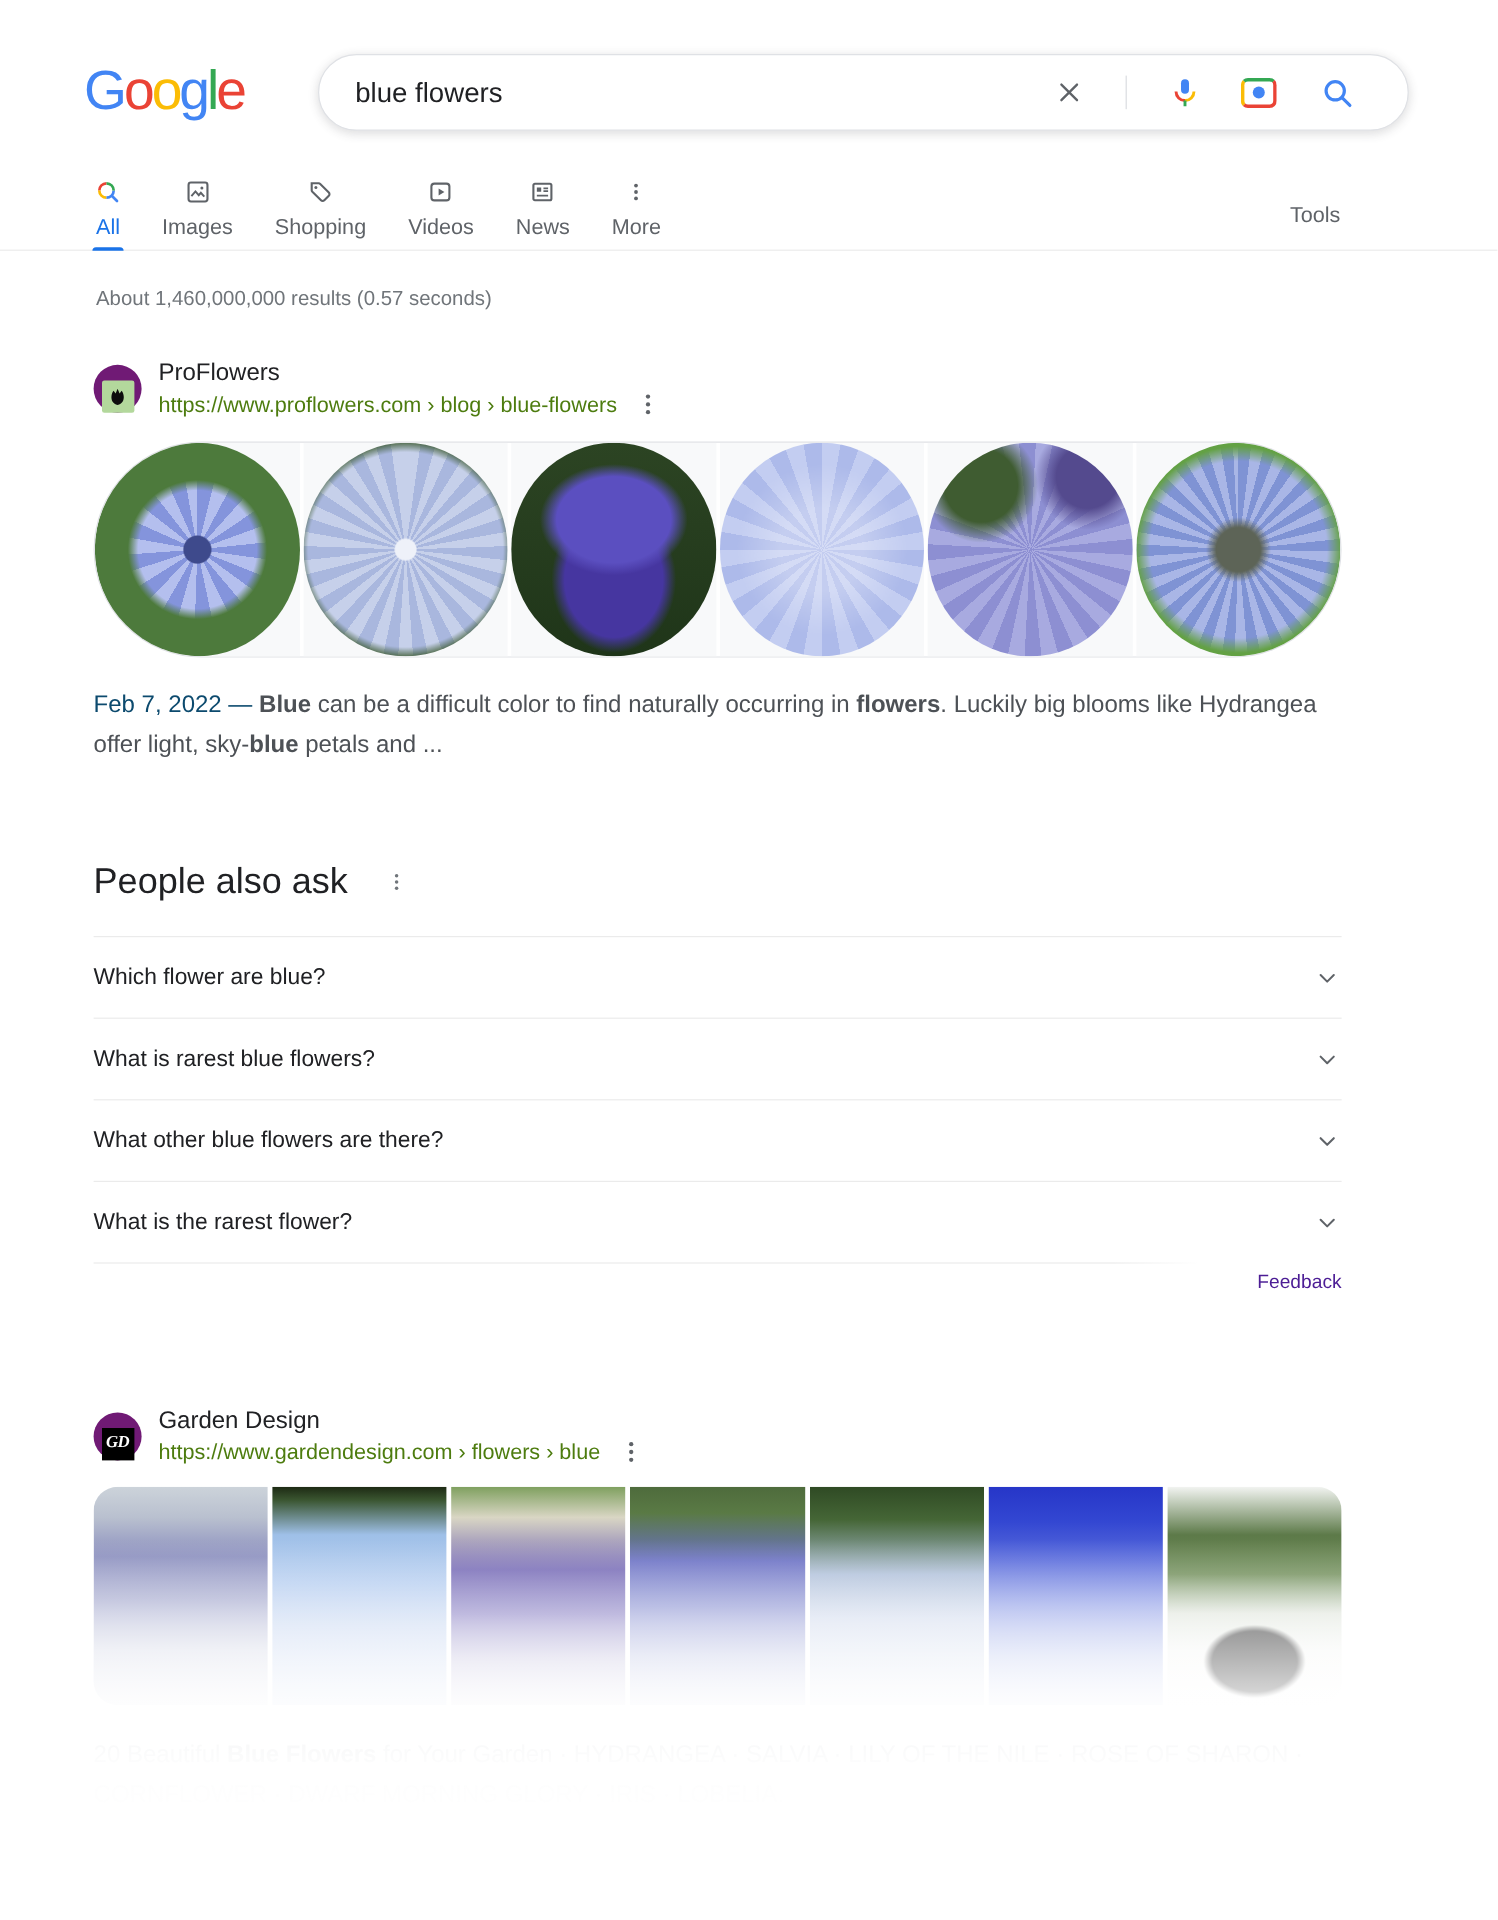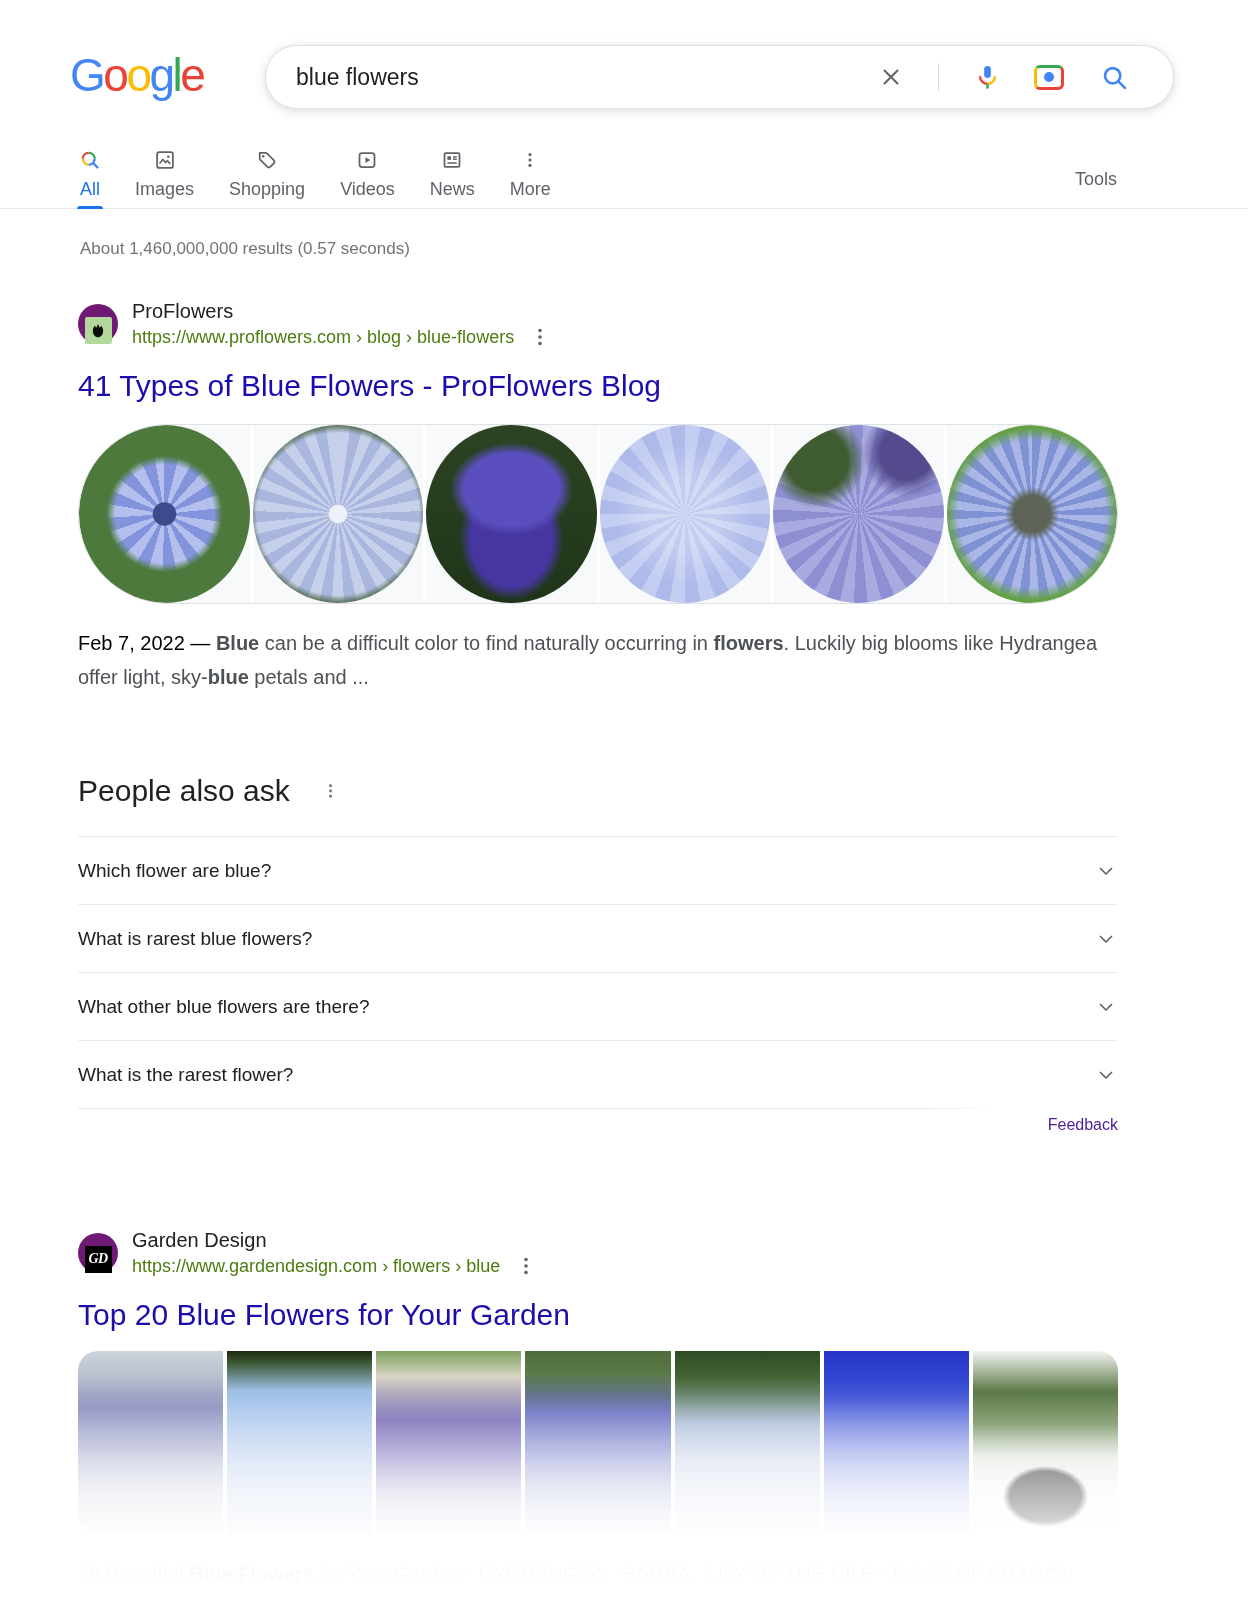"41 Types of Blue Flowers" a.r-title { html: <a>41 Types of Blue Flowers - ProFlowers Blog</a> -> none }
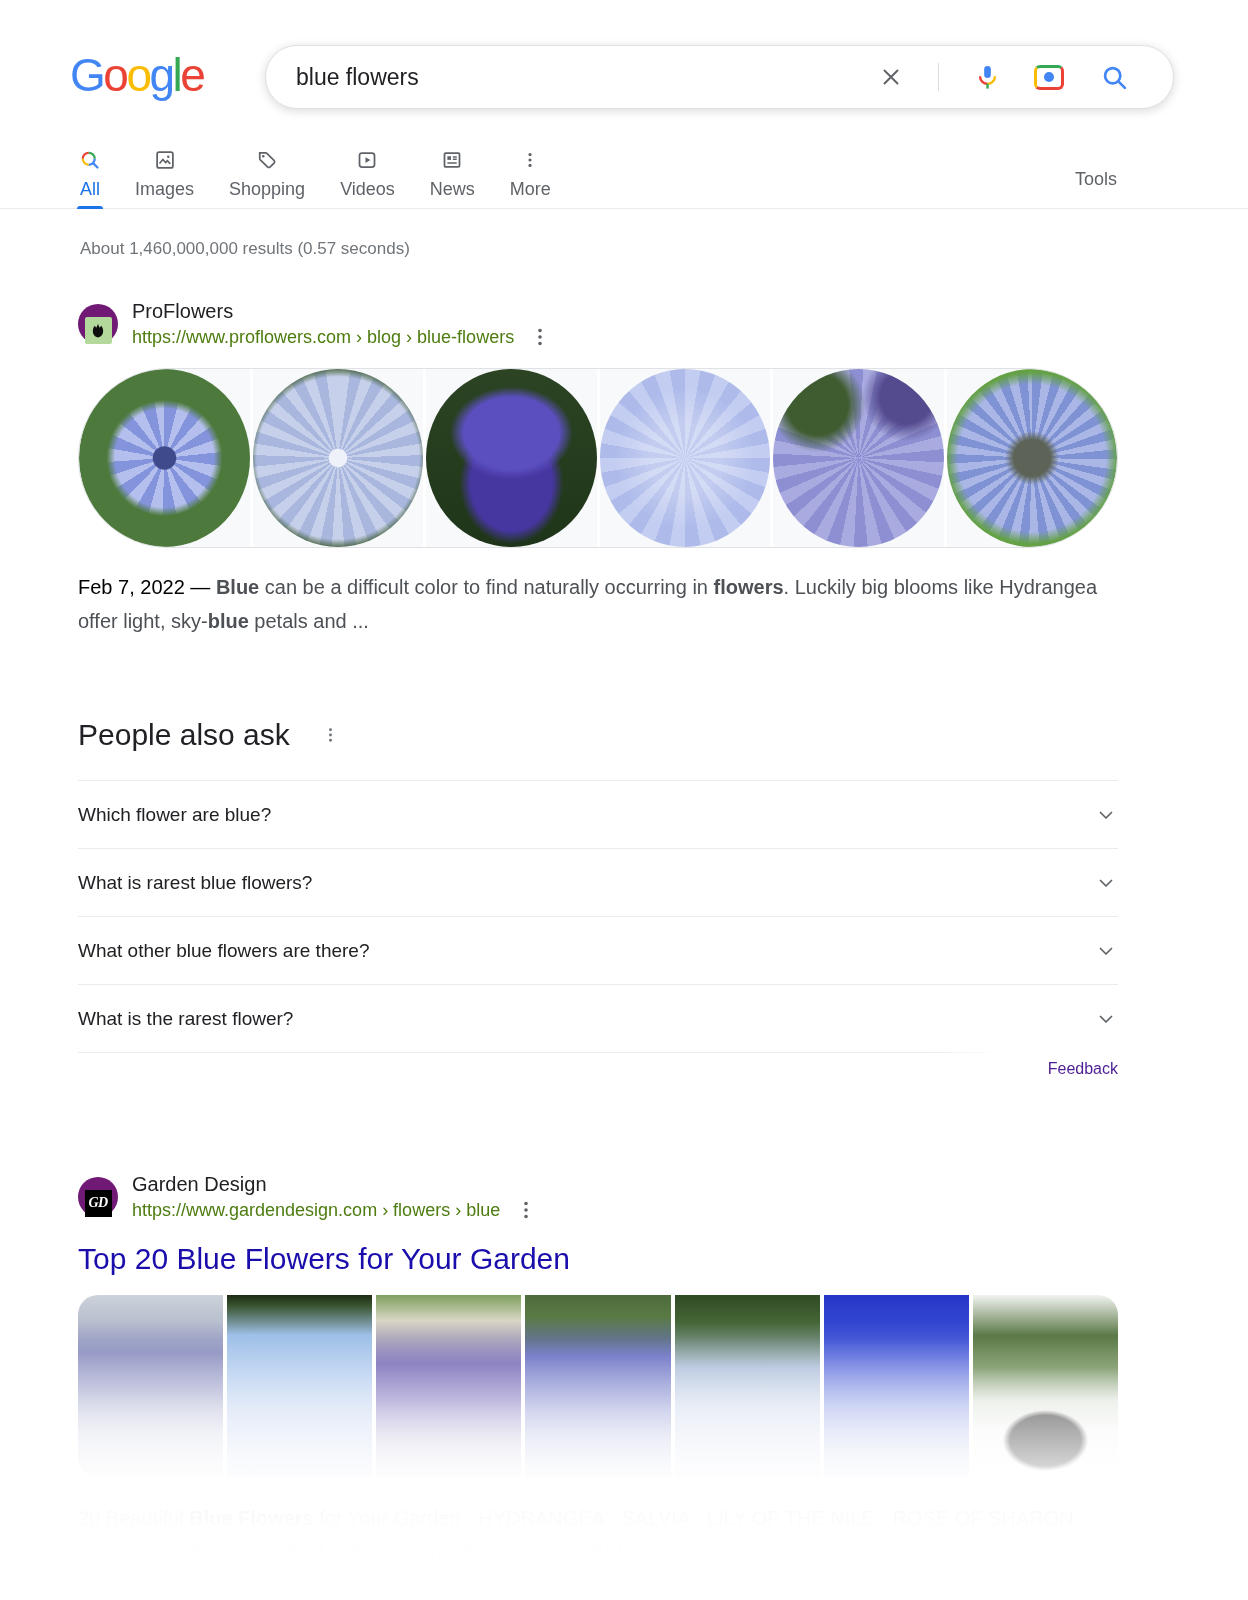"Feb 7, 2022" .sn-date { color: #000000 -> #0c4a6e }
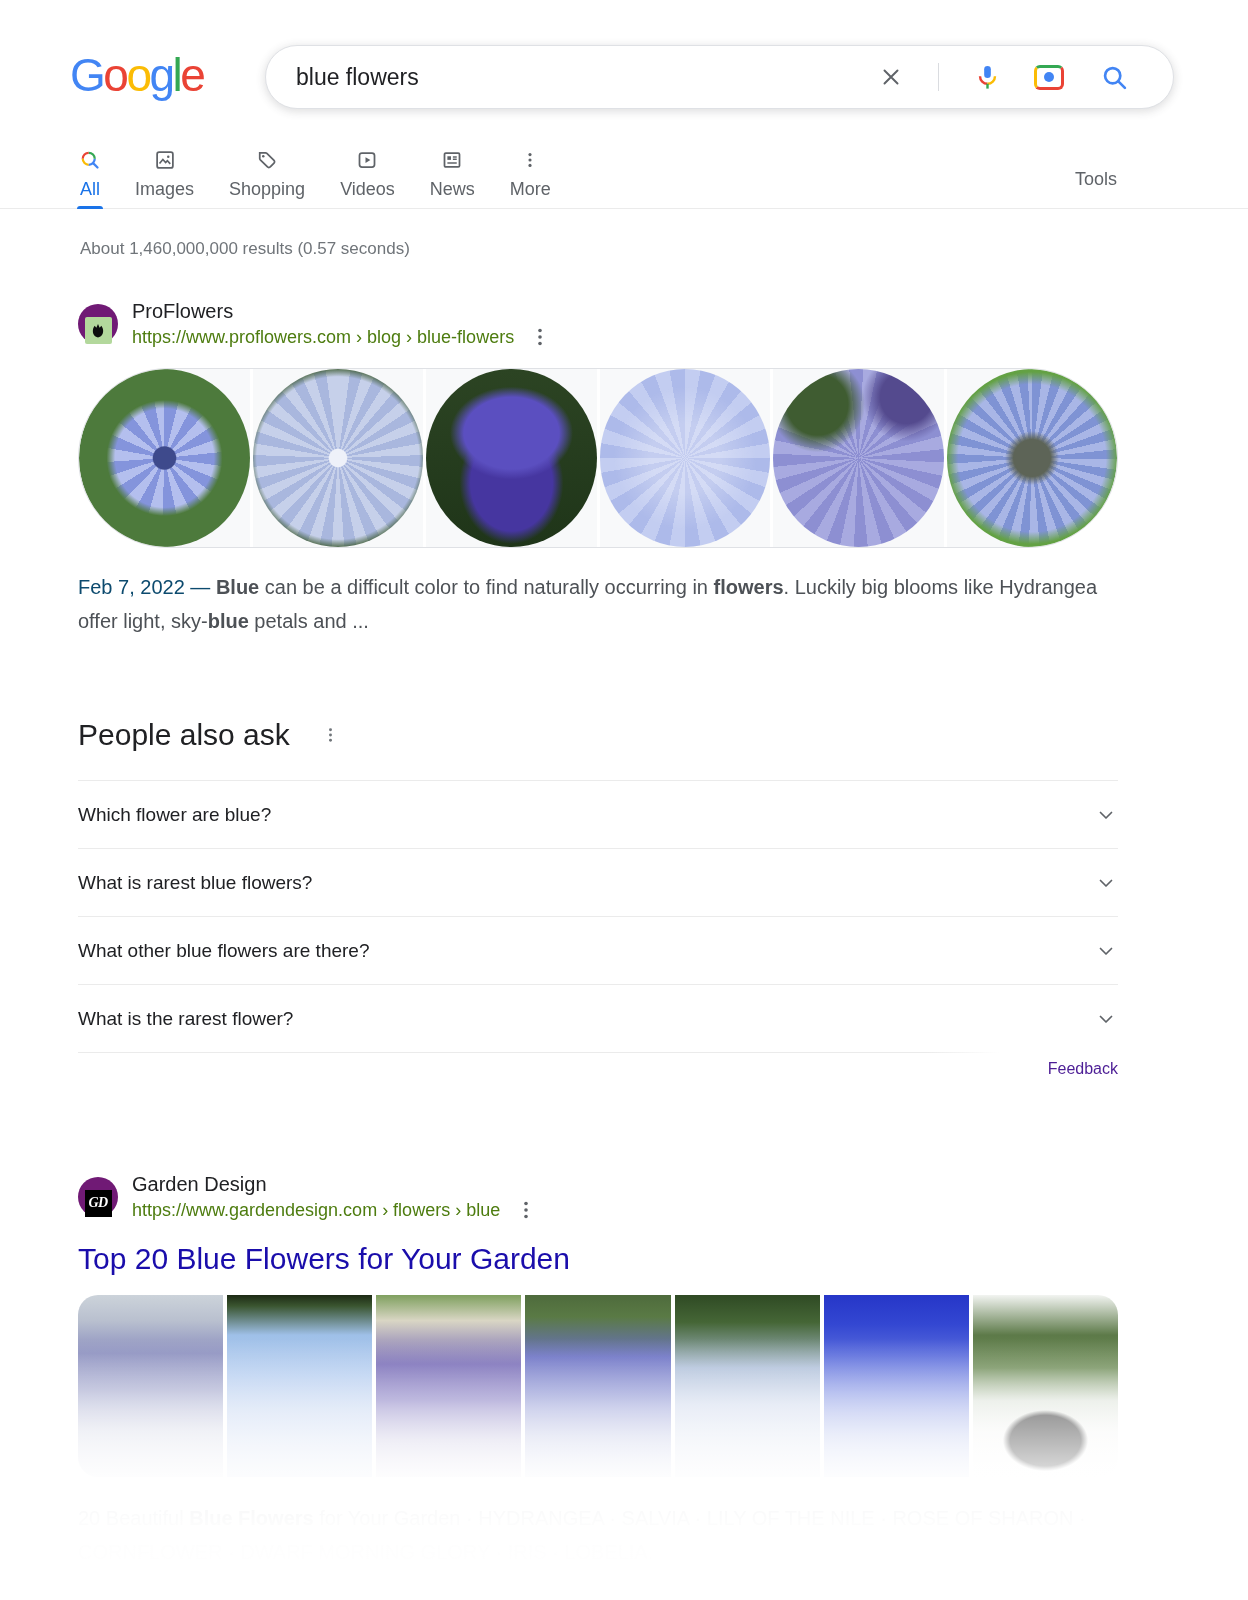"Top 20 Blue Flowers for" a.r-title { html: <a>Top 20 Blue Flowers for Your Garden</a> -> none }
